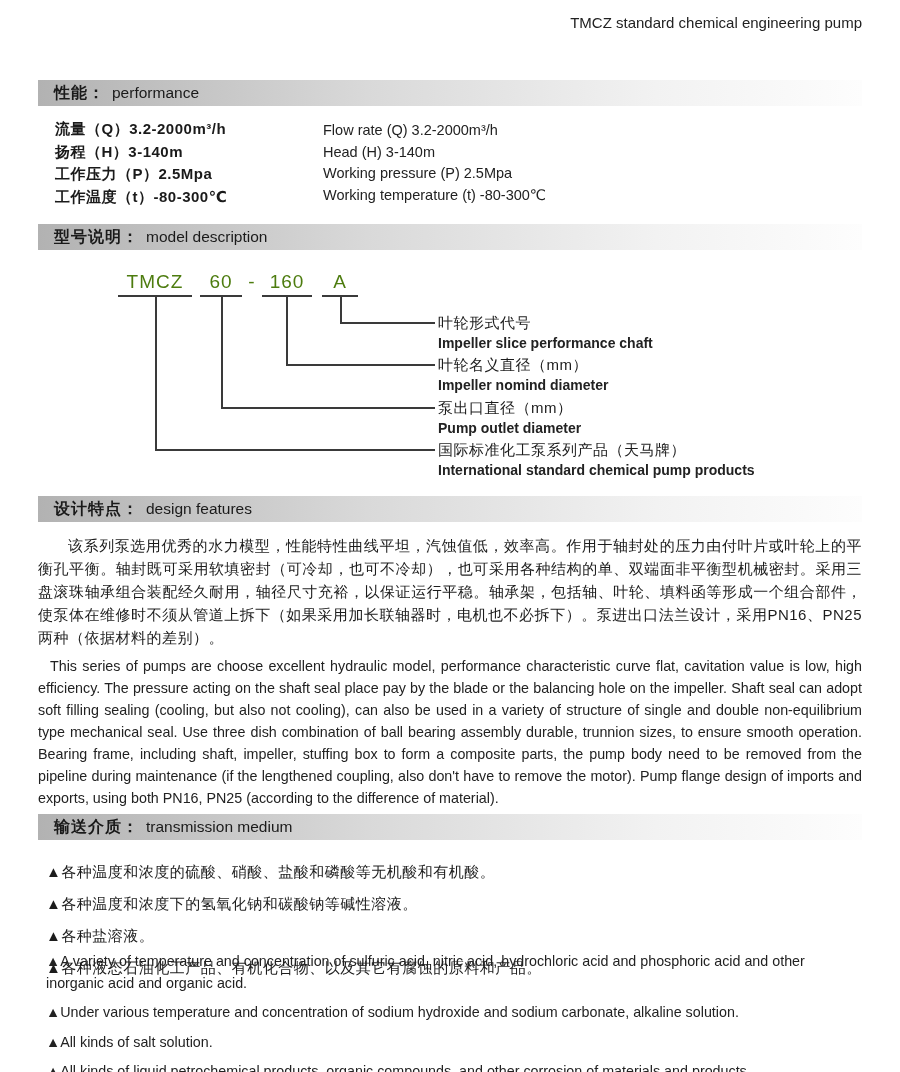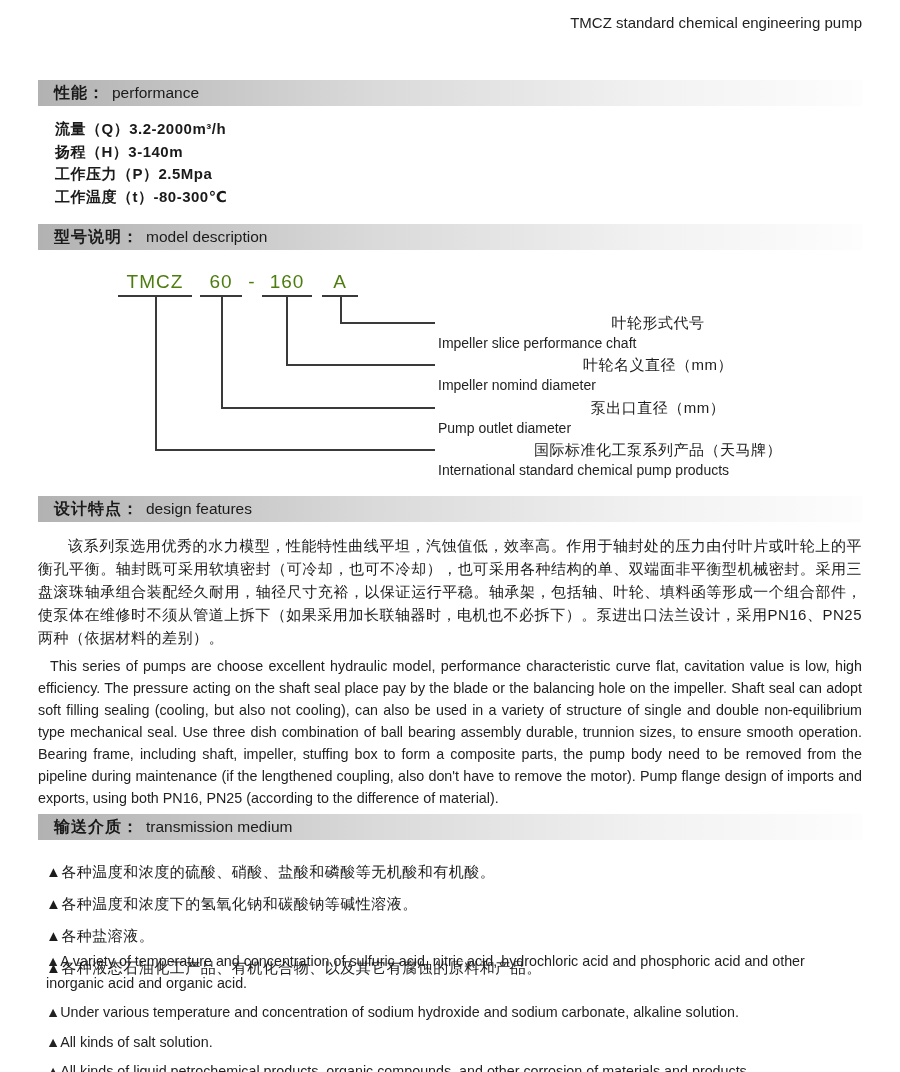"Flow rate (Q) 3.2-2000m³/h" div.spec-en { html: none -> <div> <div>Flow rate (Q) 3.2-2000m³/h</div> <div>Head (H) 3-140m</div> <div>Working pressure (P) 2.5Mpa</div> <div>Working temperature (t) -80-300℃</div> </div> }
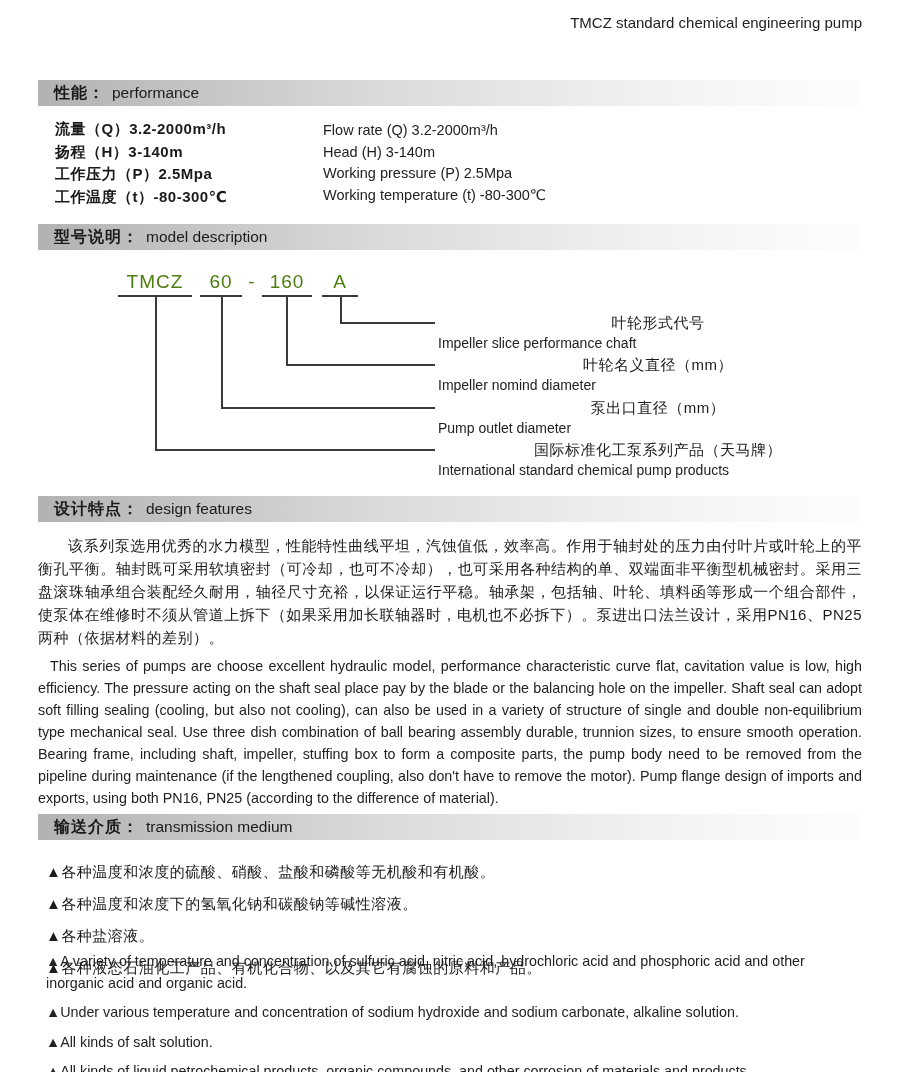"叶轮形式代号" .label-pair .zh { text-align: center -> none }
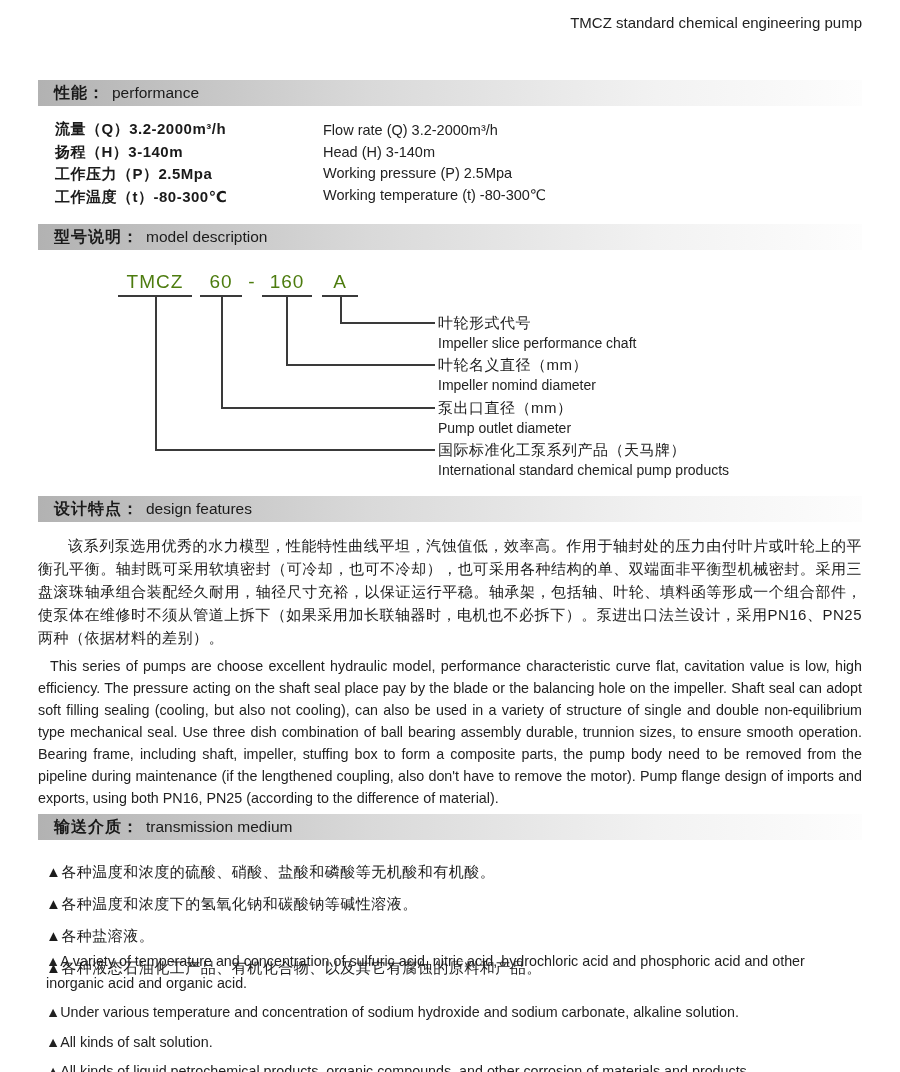"Impeller slice performance chaft" .label-pair .en { font-weight: none -> bold }
